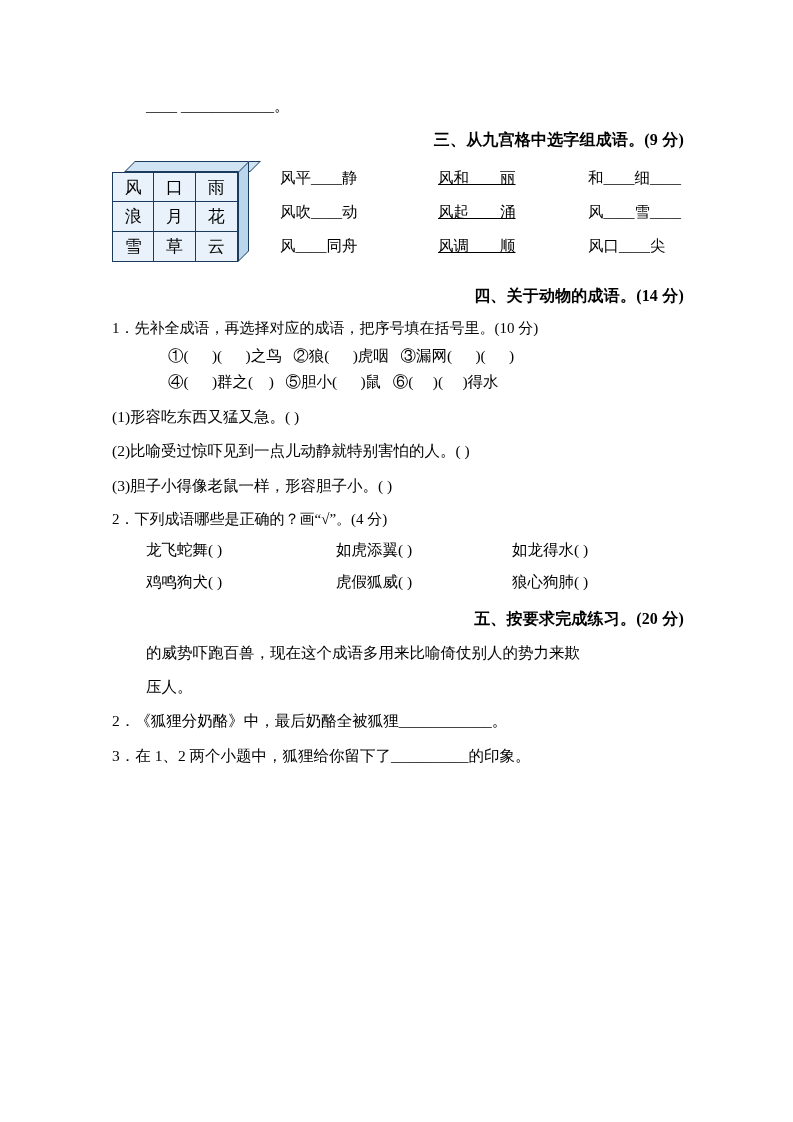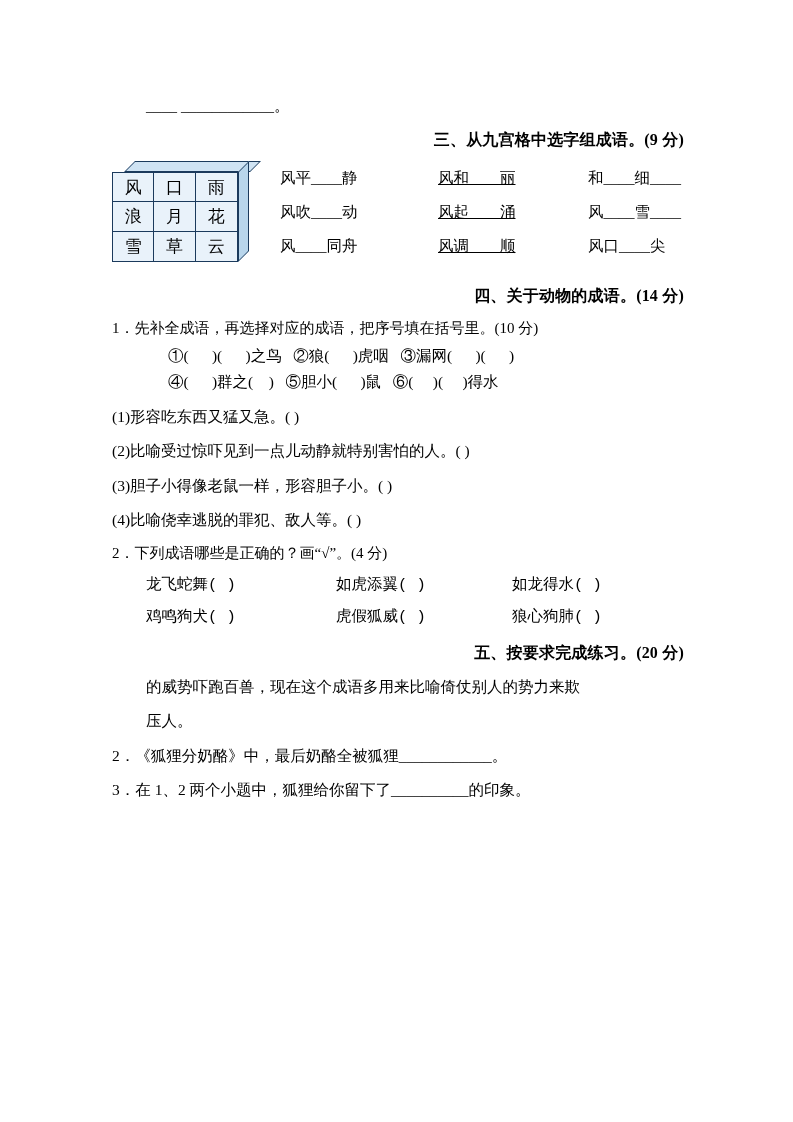"(4)比喻侥幸逃脱的罪犯、敌人等。( )" div.qline { html: <div>(4)比喻侥幸逃脱的罪犯、敌人等。( )</div> -> none }
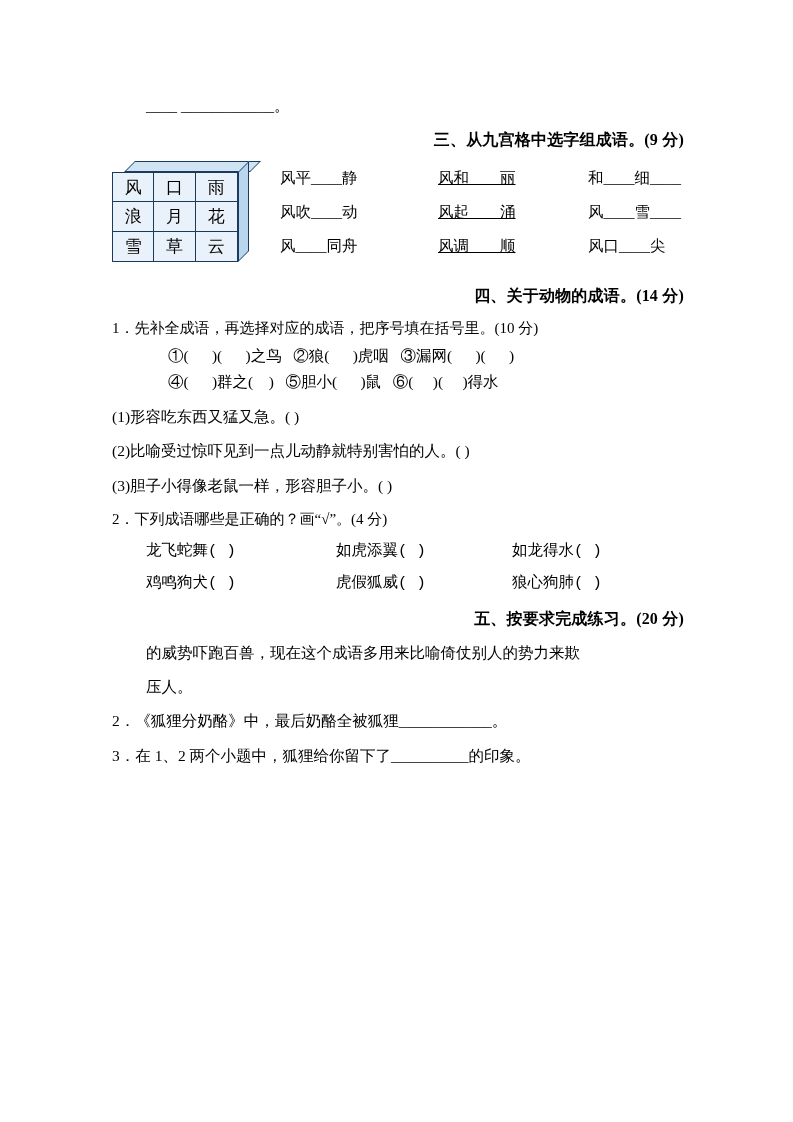"龙飞蛇舞( )" .row-cells > div { font-family: Liberation Mono, monospace -> none }
